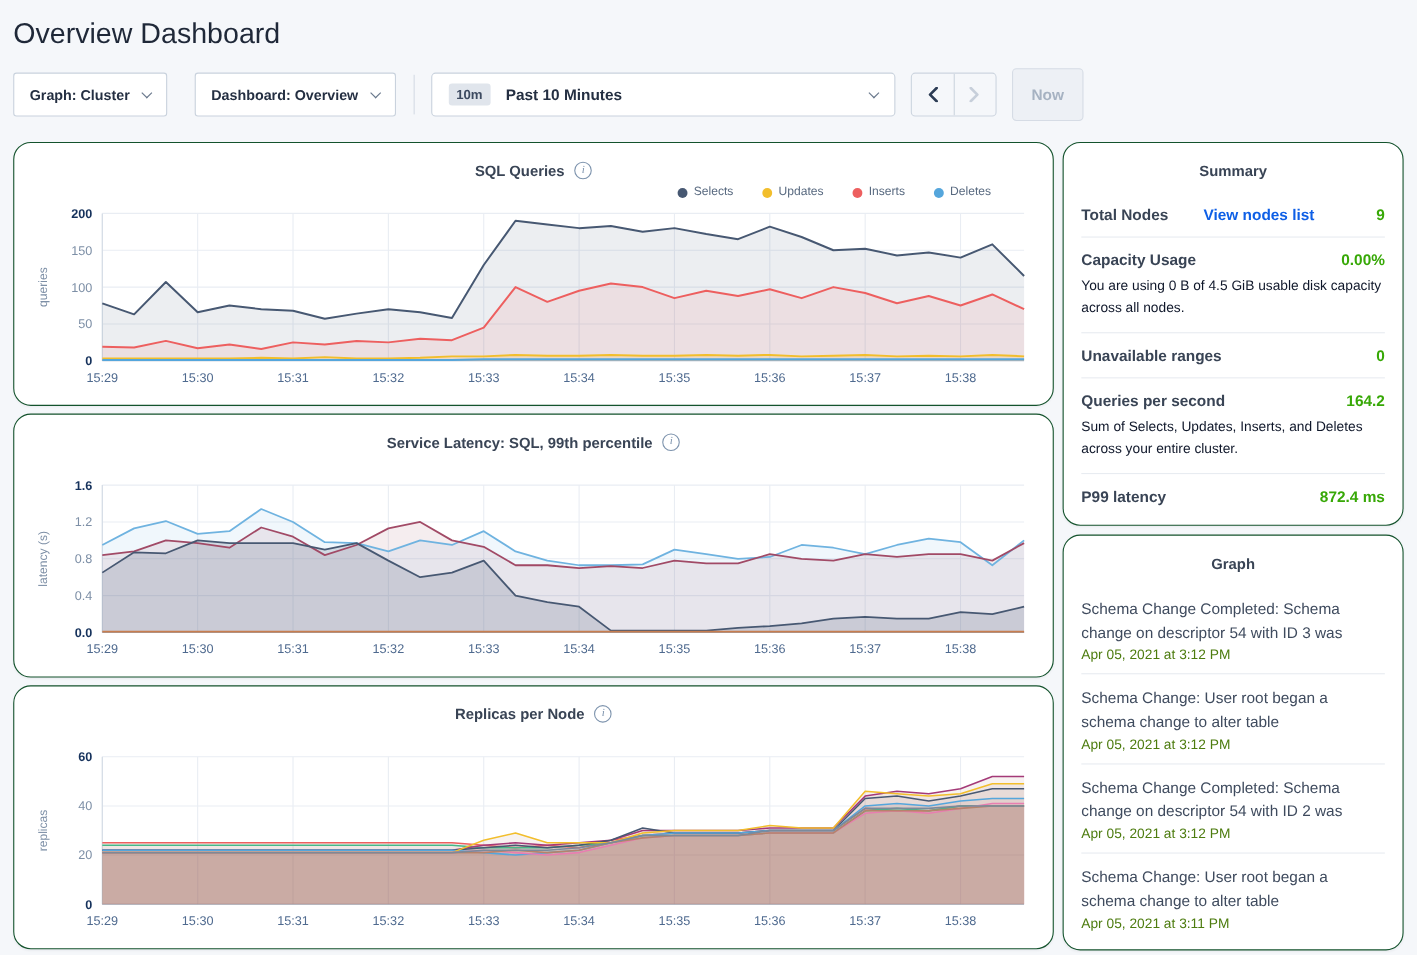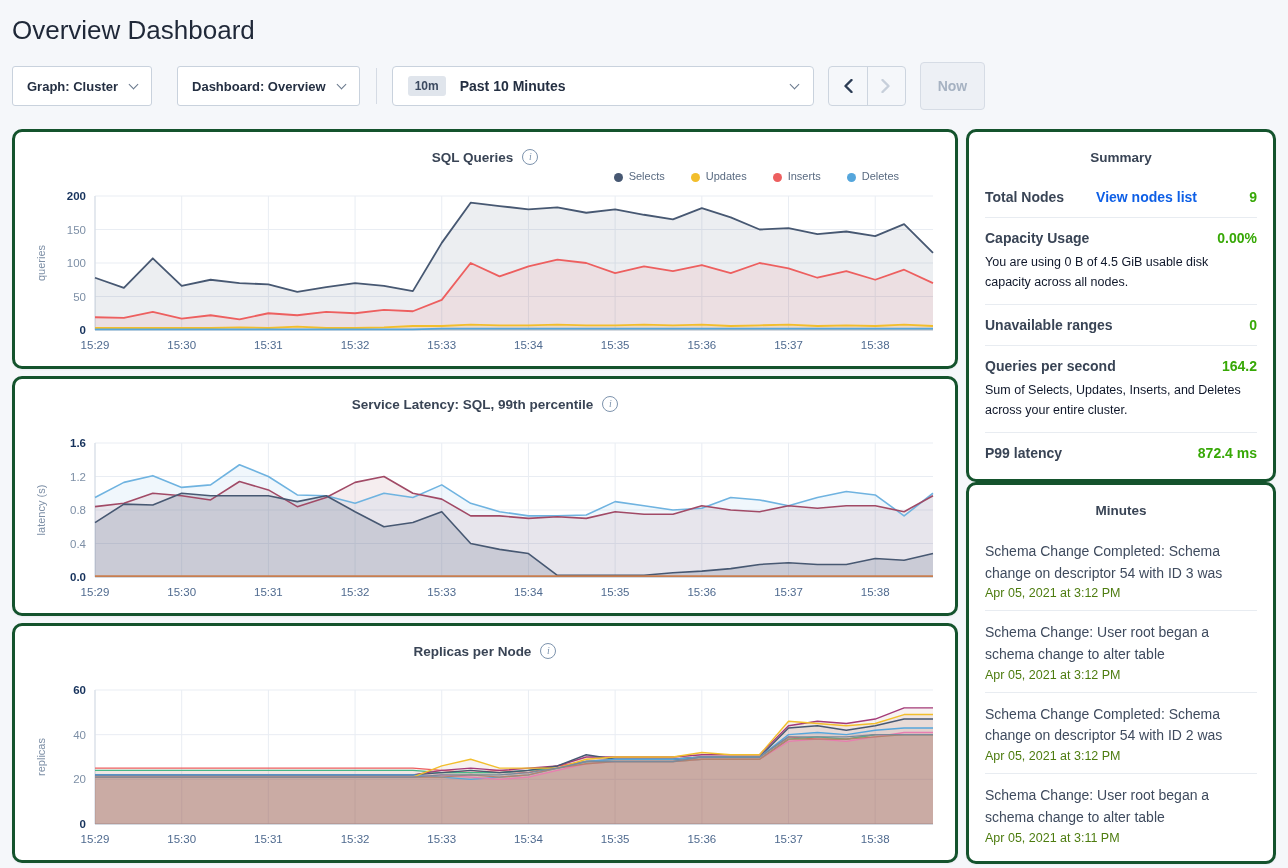"SQL Queries" .card { border: 3px solid #14532d -> 1px solid #14532d; border-radius: 10px -> 16px }
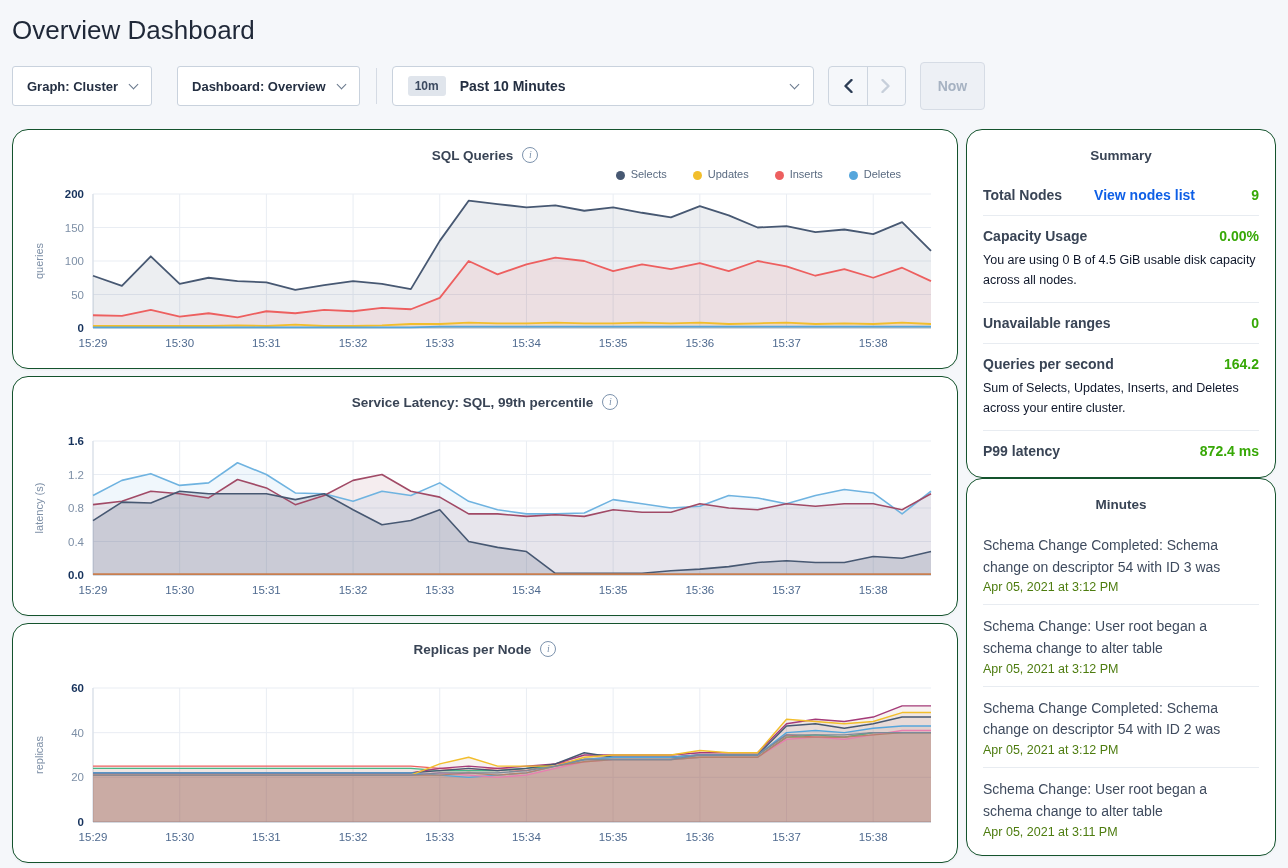"Summary" .sidebar { gap: none -> 8px }
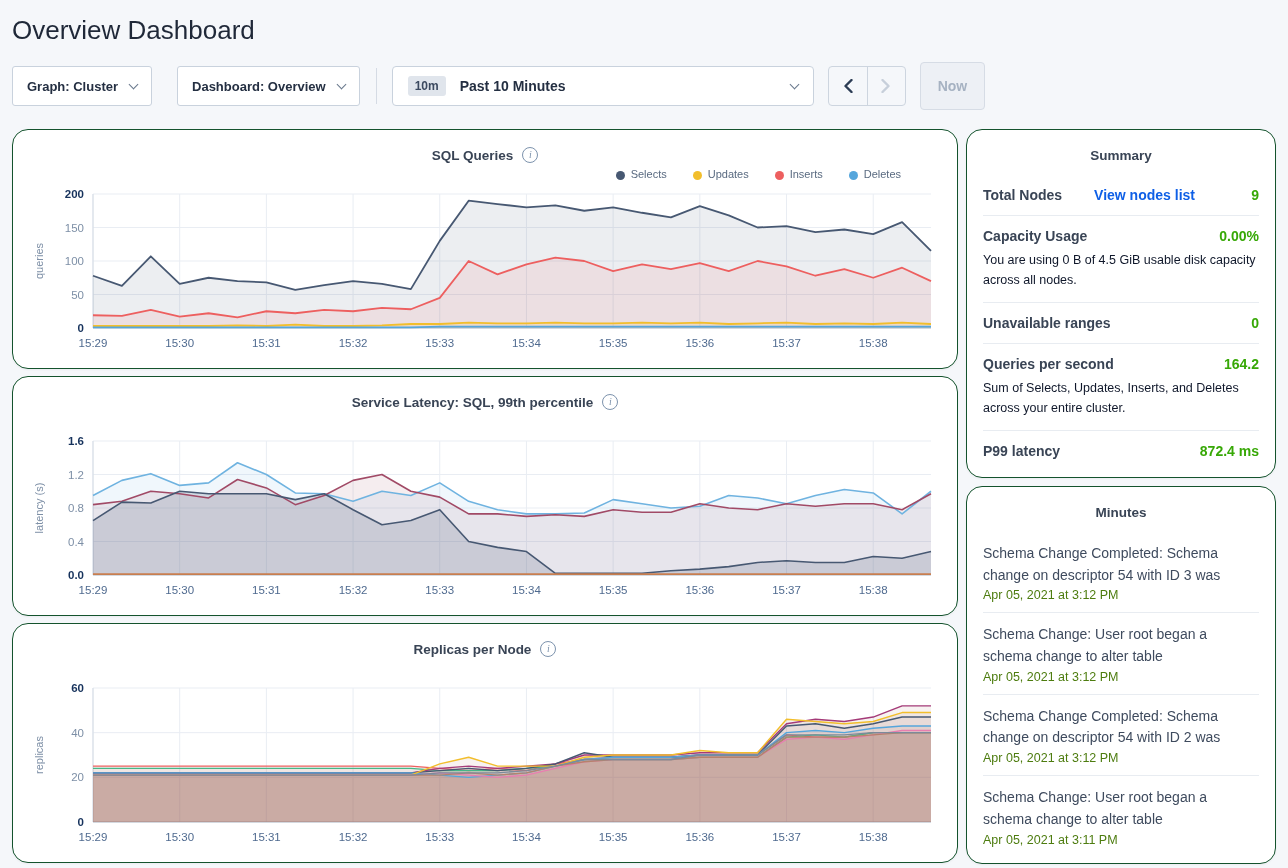"Minutes" div.side-title { text: Minutes -> Graph }
